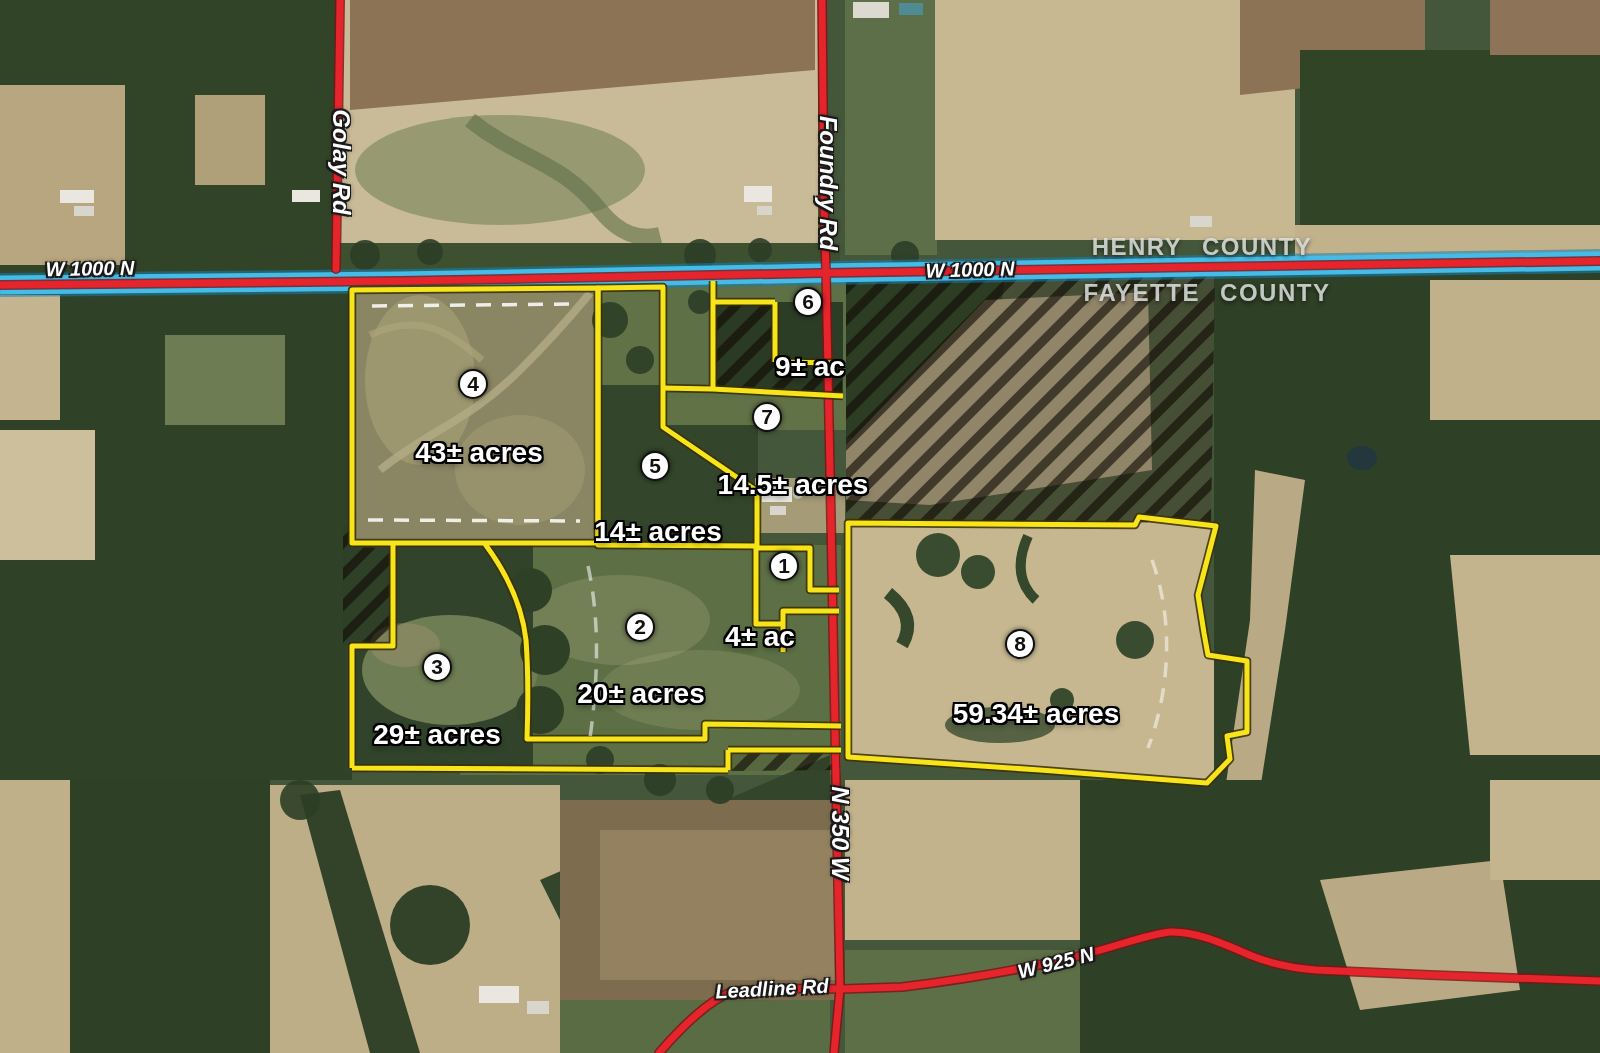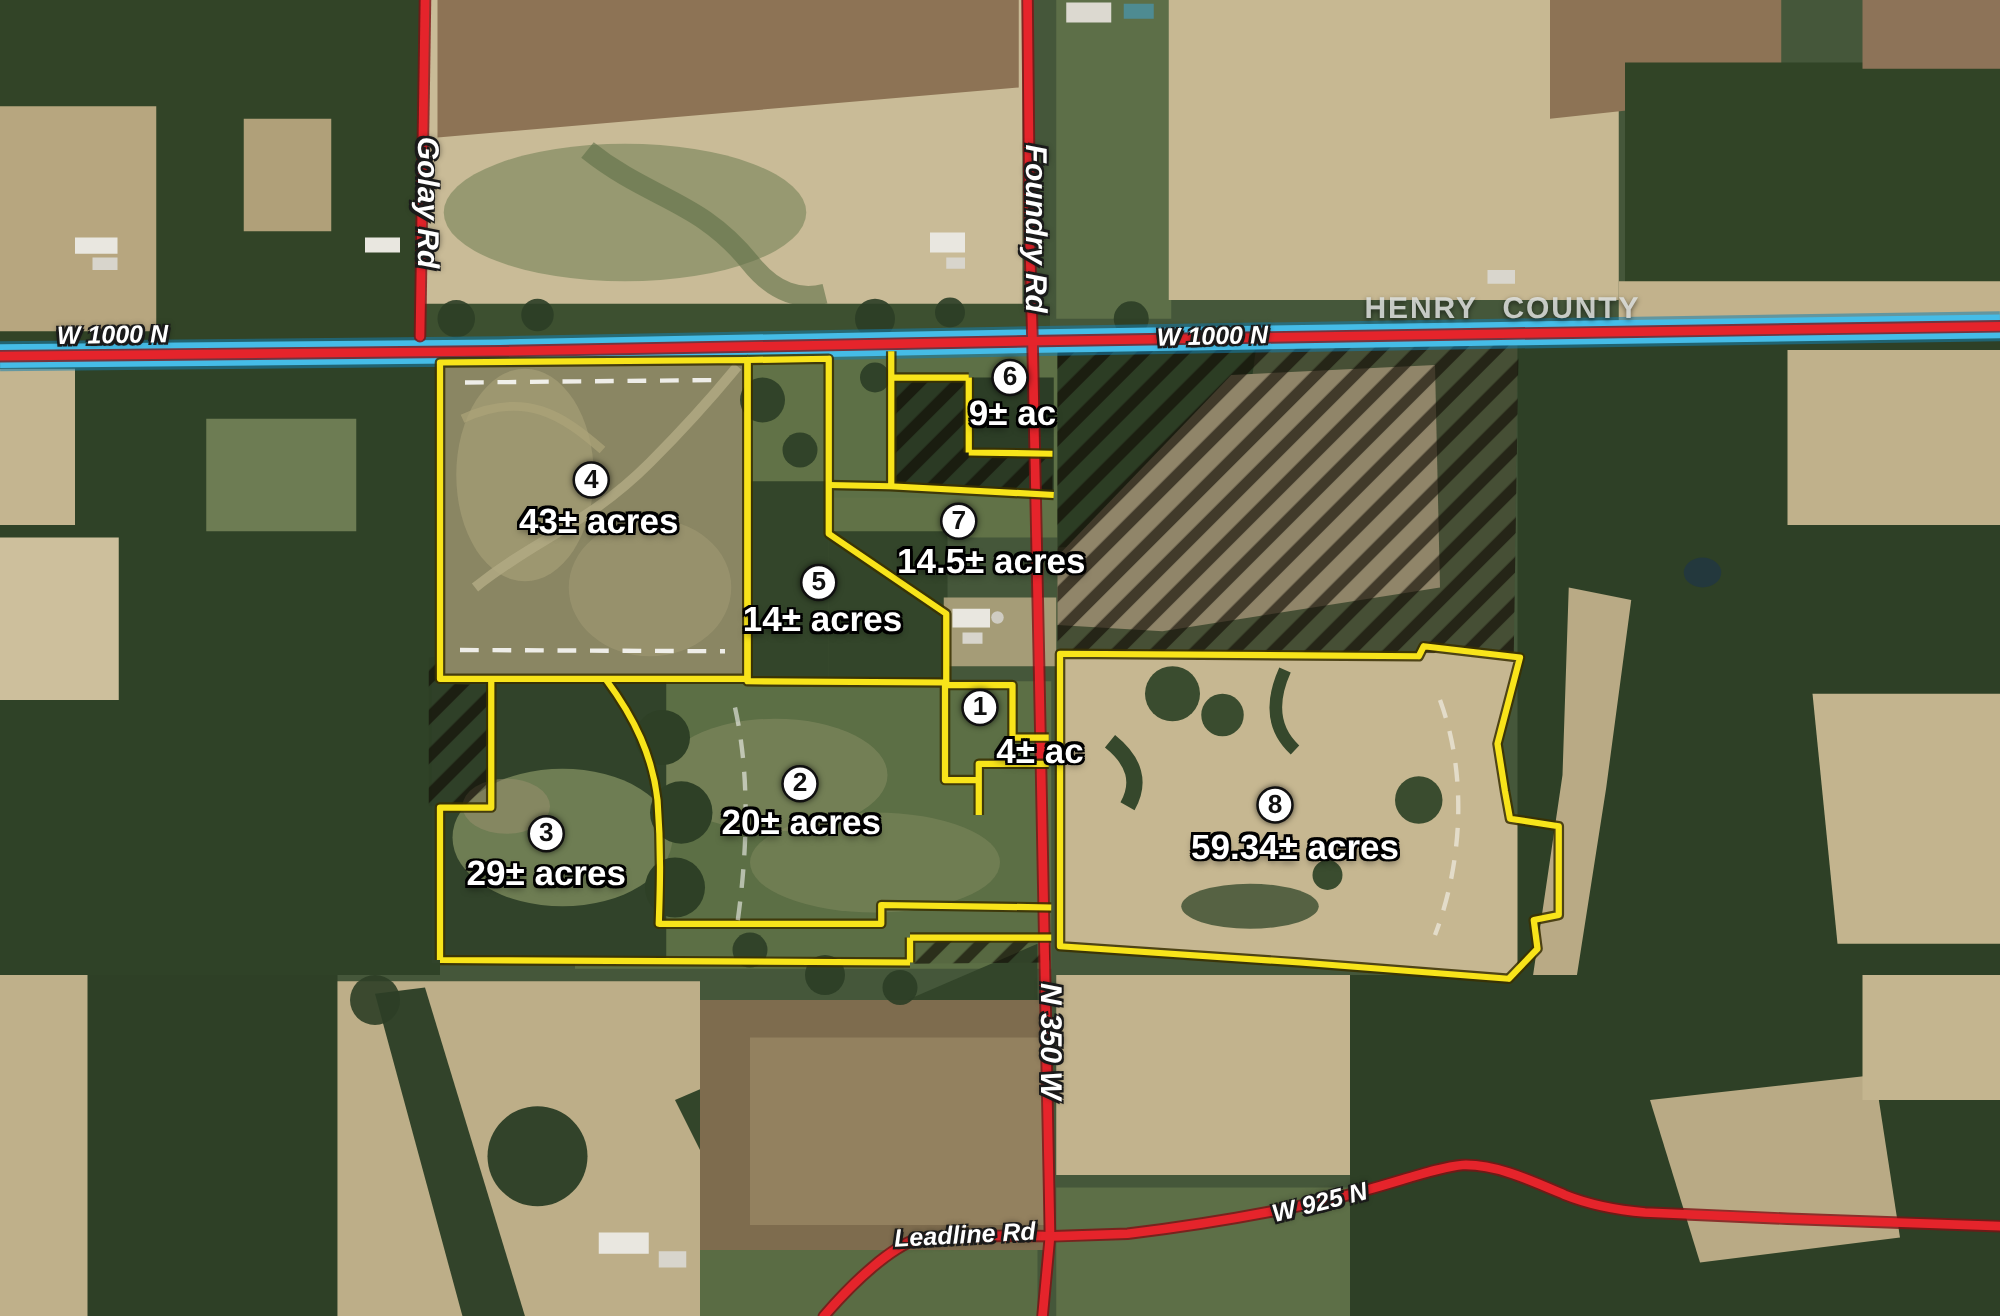"FAYETTE COUNTY" div.lbl { html: none -> <div>FAYETTE COUNTY</div> }
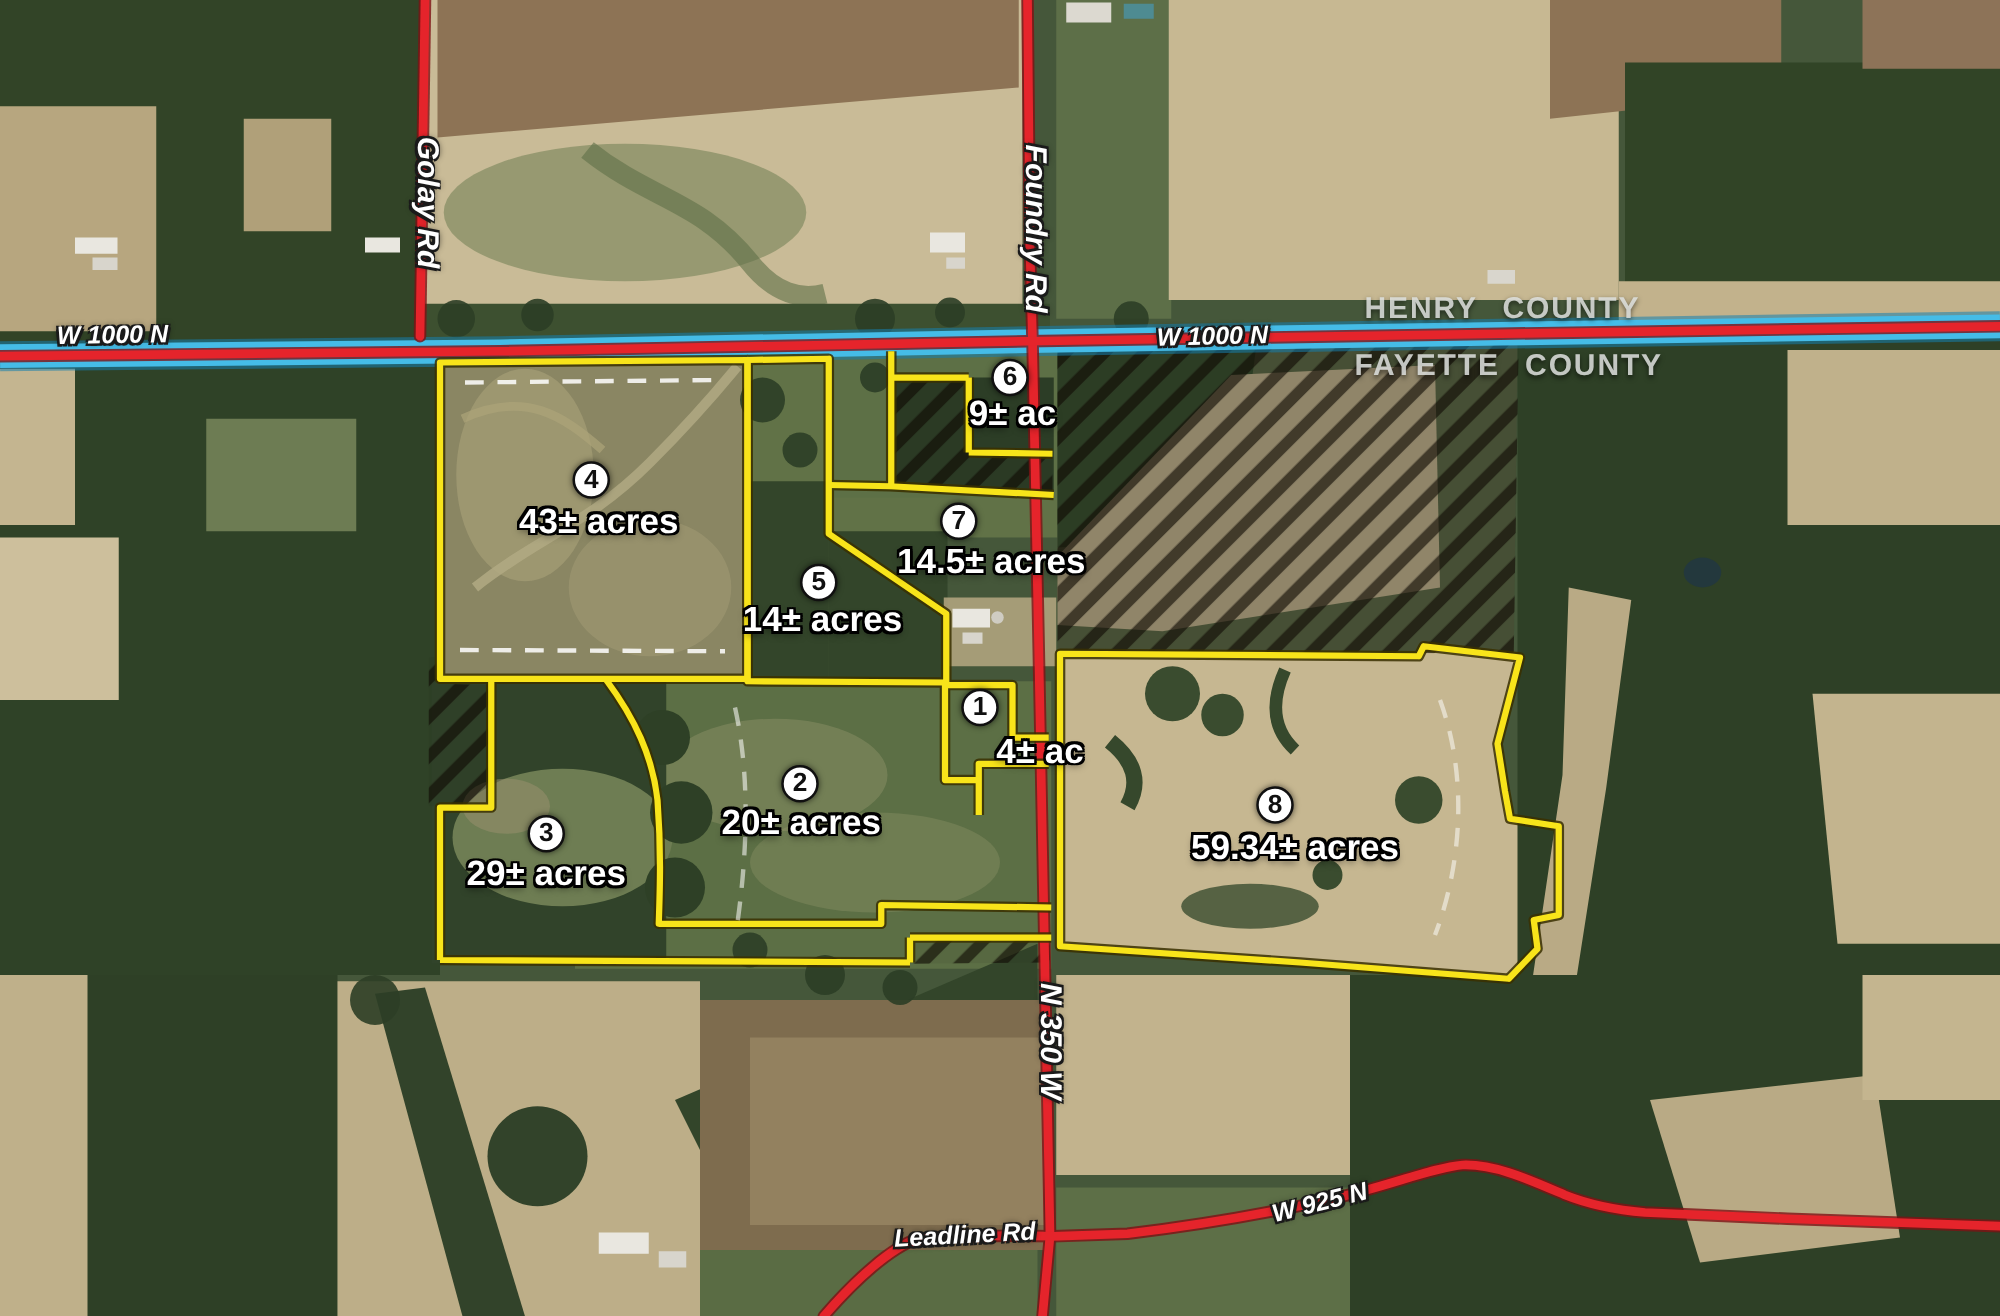"9± ac" .tract-acres { margin-top: none -> 36px }
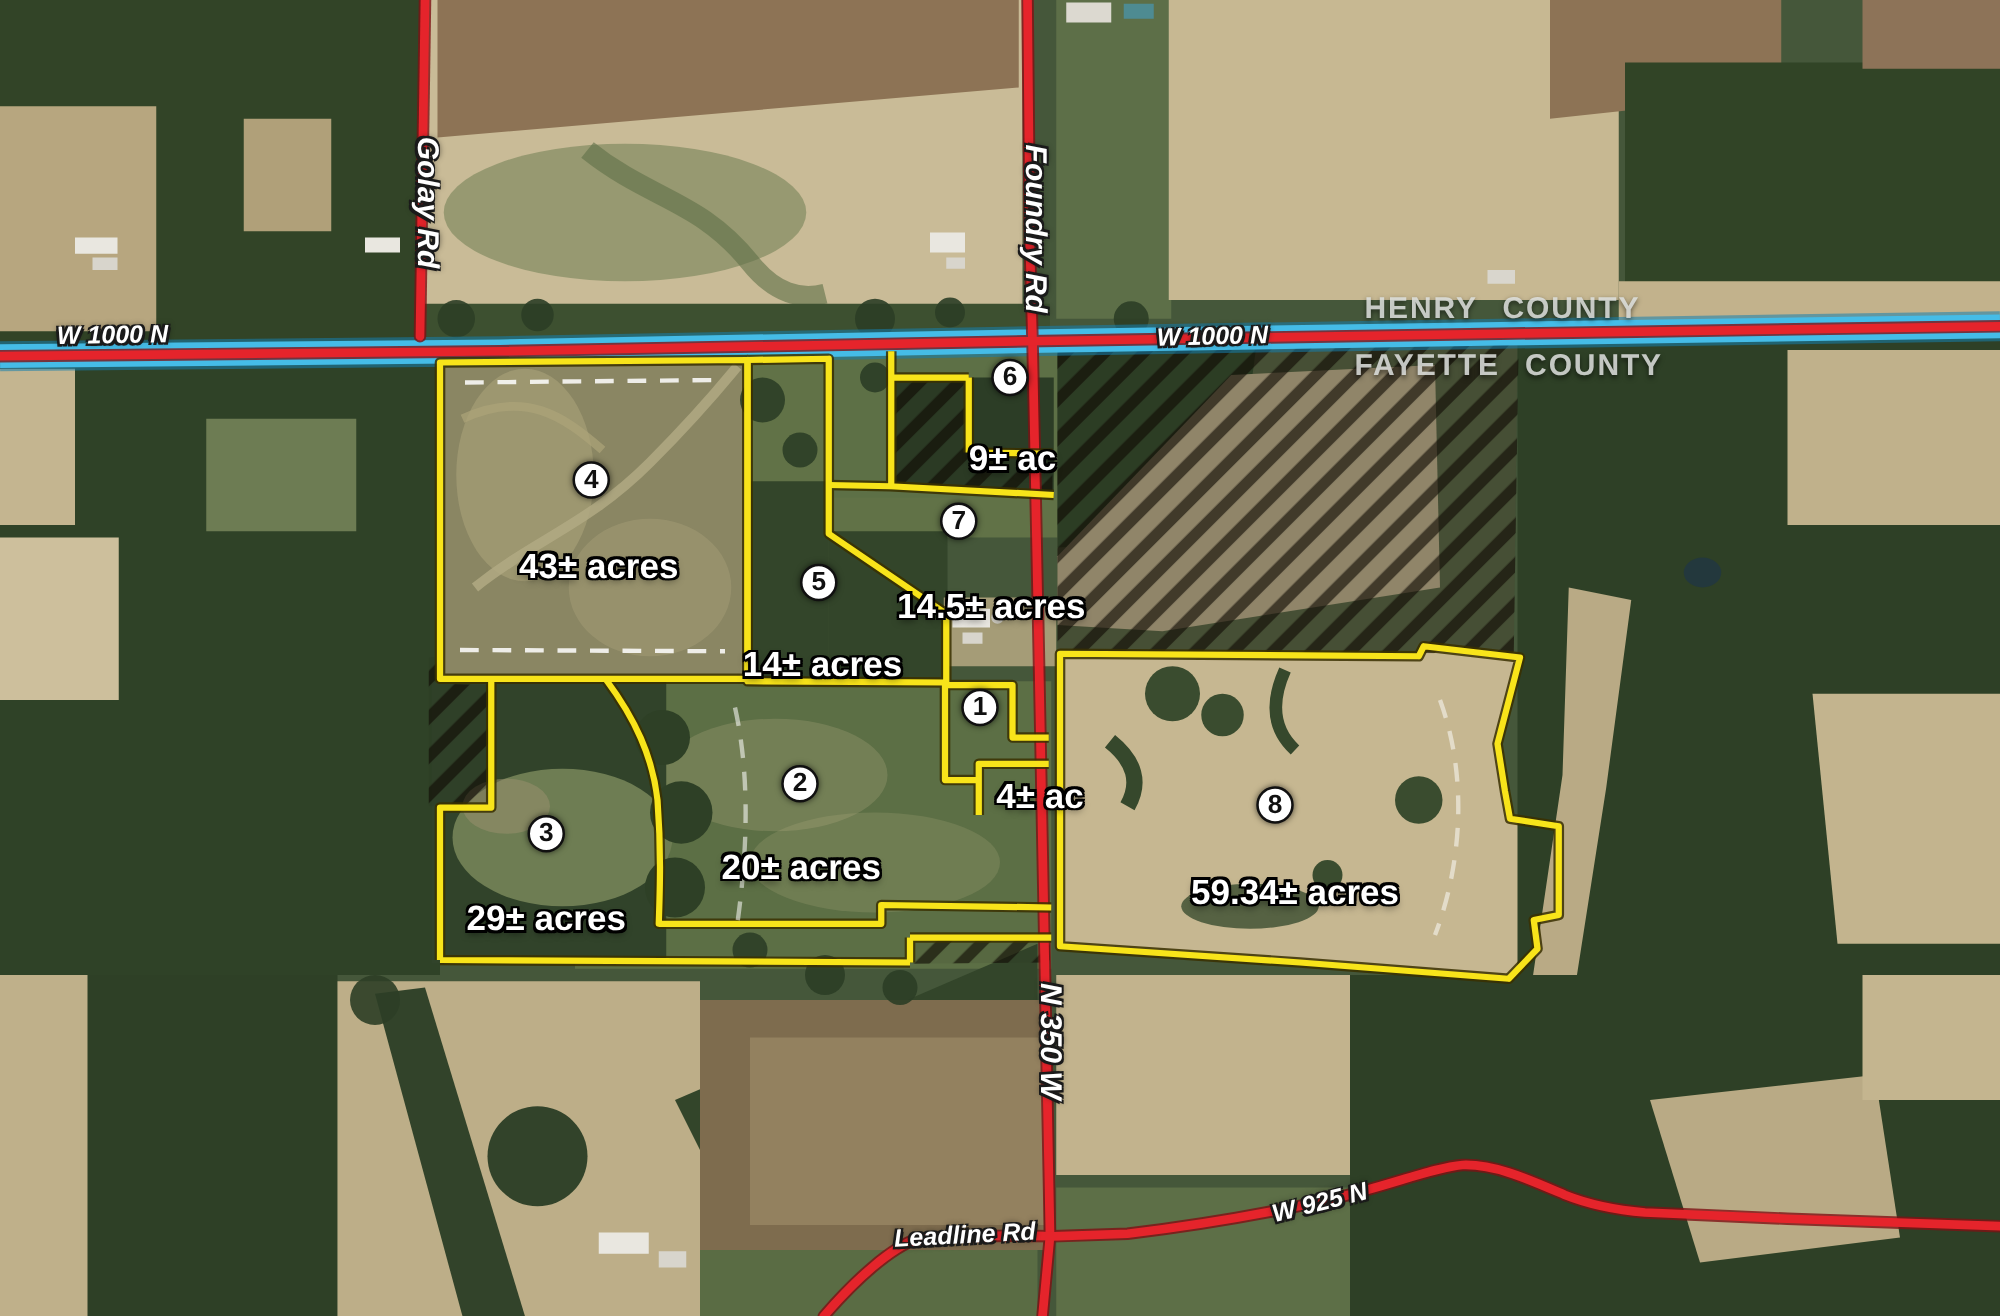"4± ac" div.lbl { left: 832px -> 760px }
